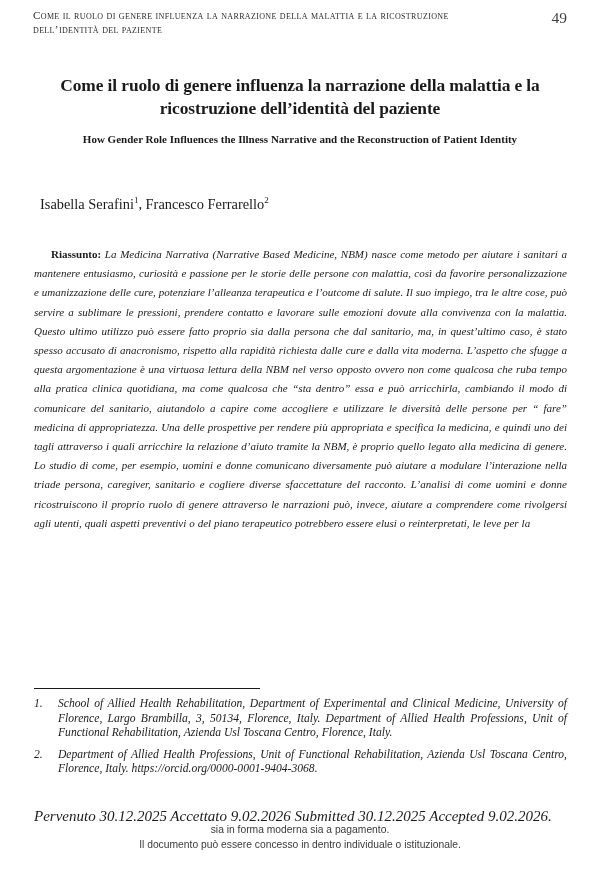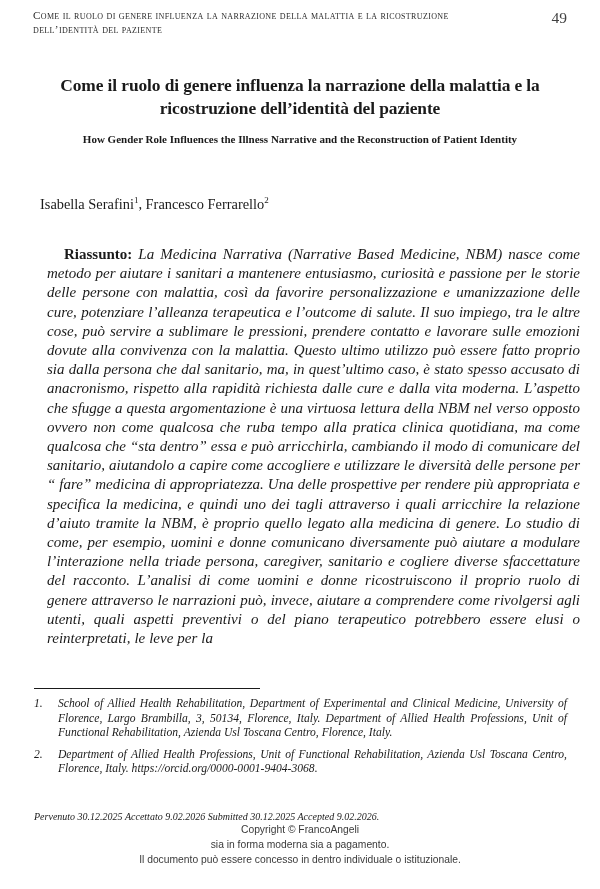"Riassunto: La Medicina Narrativa" .abstract { font-size: 15px -> 11px; left: 47px -> 34px }
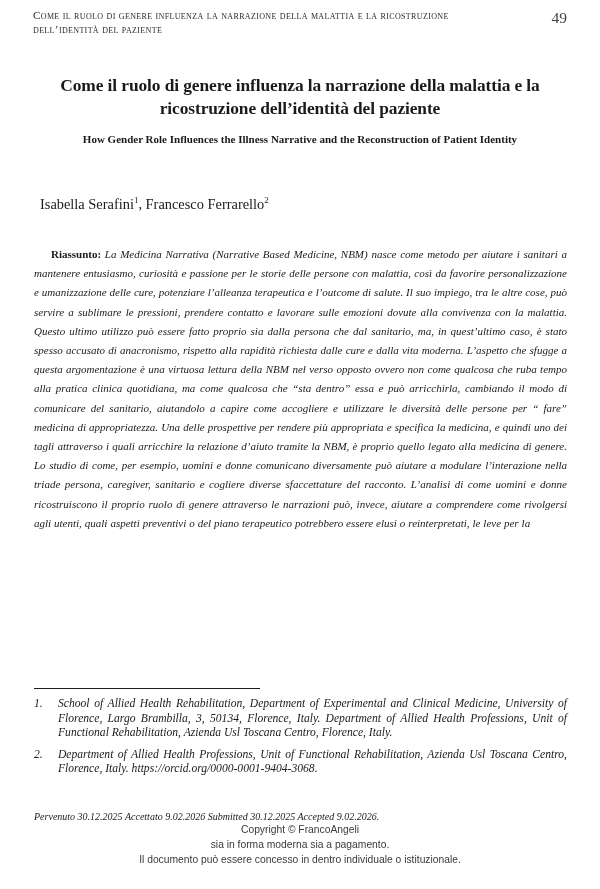"Pervenuto 30.12.2025 Accettato 9.02.2026" .meta { font-size: 10px -> 15px }
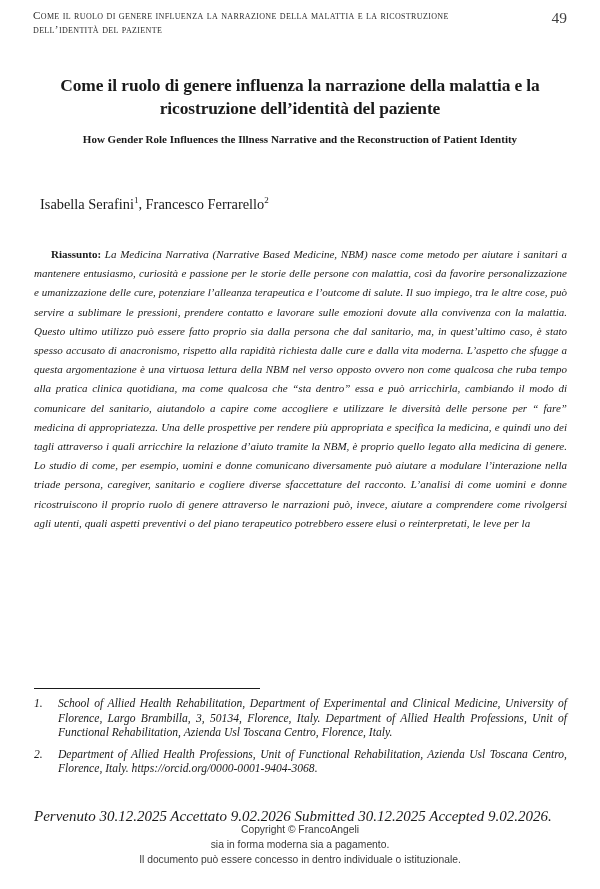"Copyright © FrancoAngeli" div.wm-line1 { html: <div>Copyright © FrancoAngeli</div> -> none }
